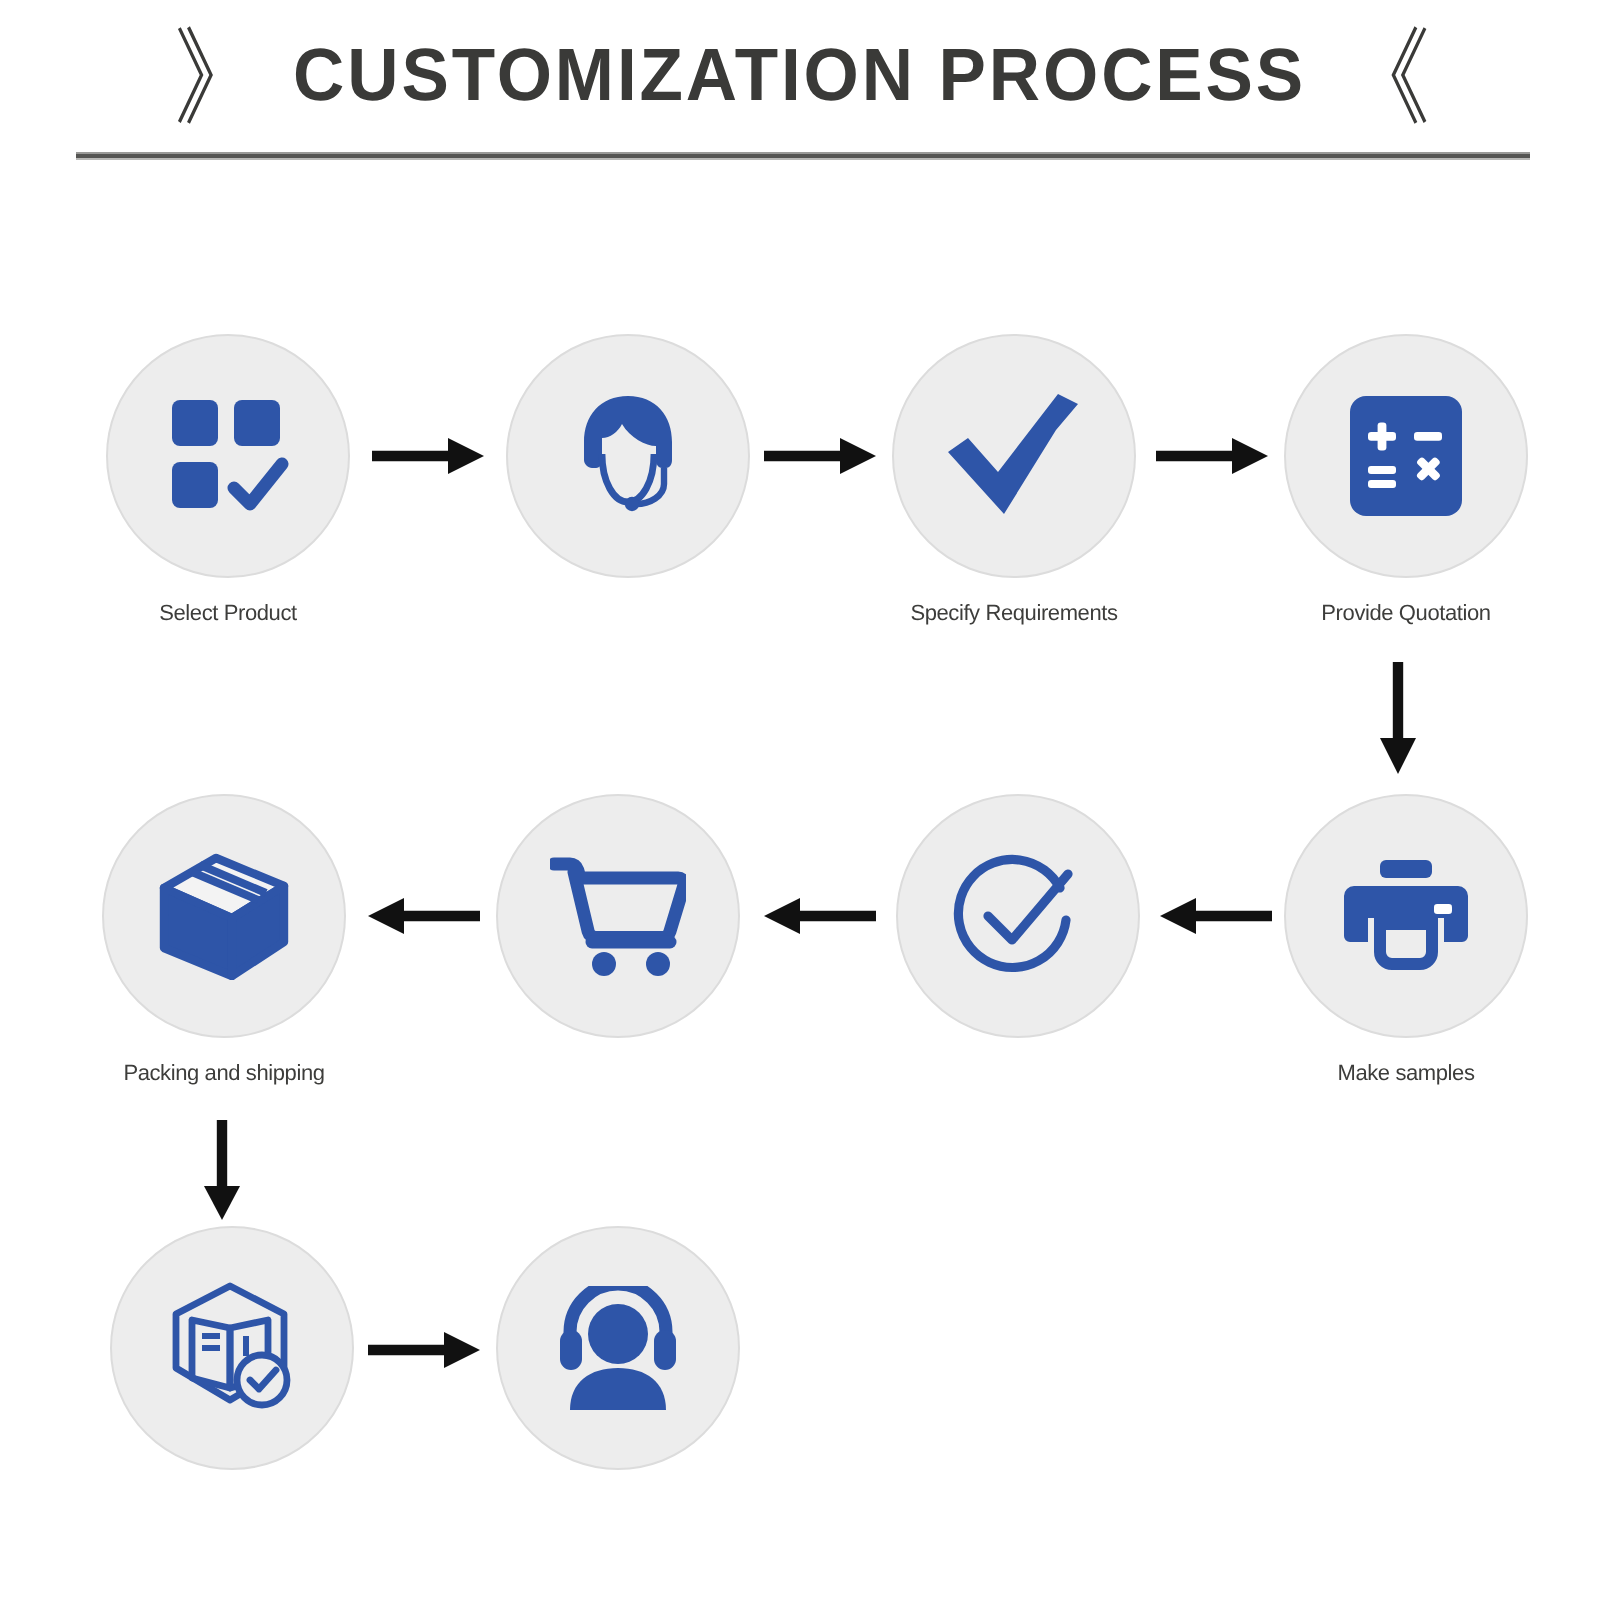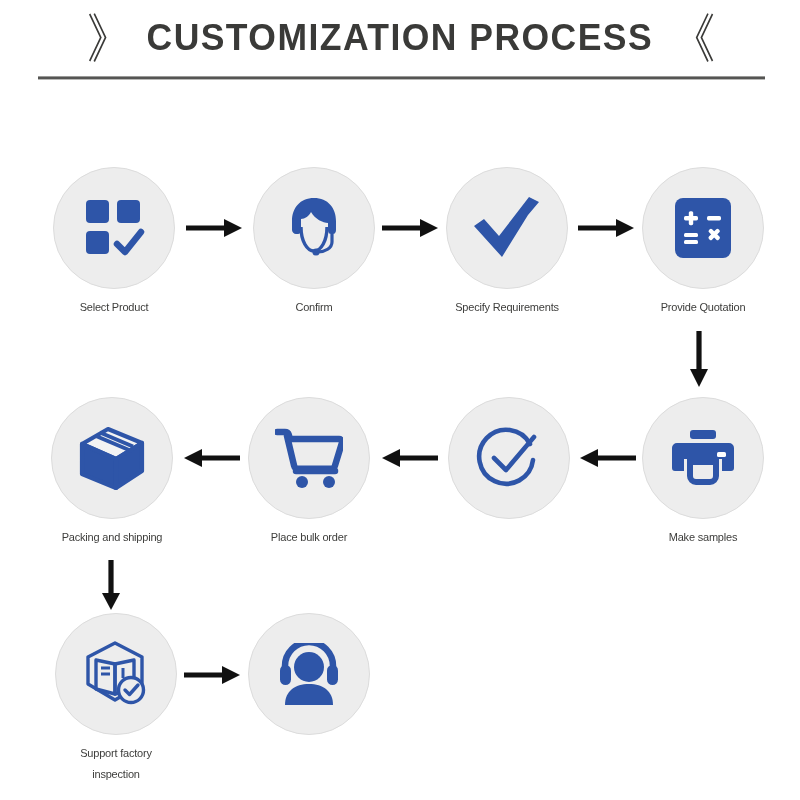"Confirm" div.node-label { html: <div>Confirm</div> -> none }
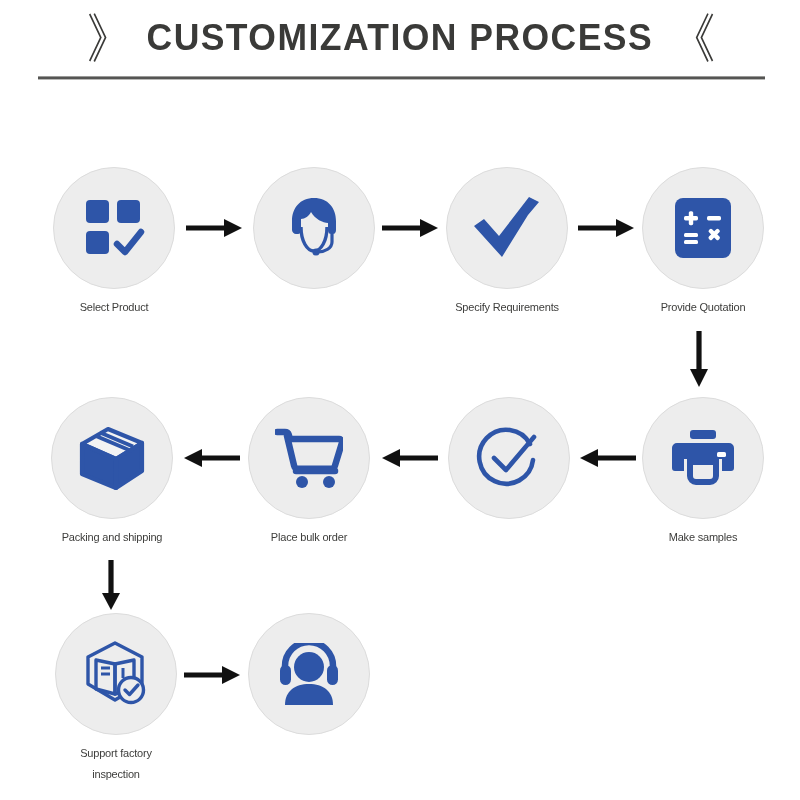"Place bulk order" div.node-label { html: <div>Place bulk order</div> -> none }
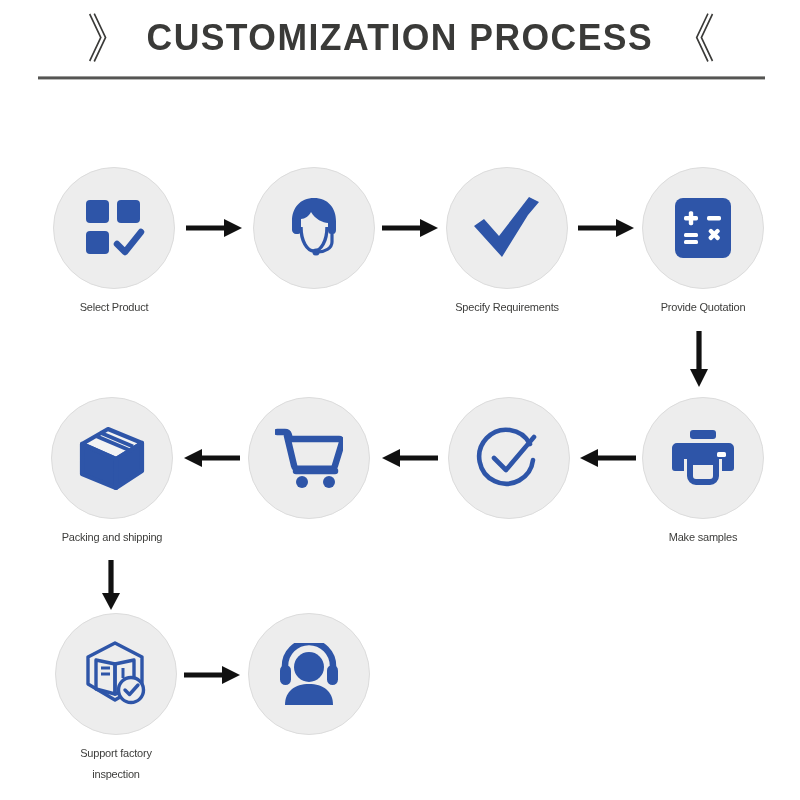"Support factory" div.node-label { html: <div>Support factory inspection</div> -> none }
